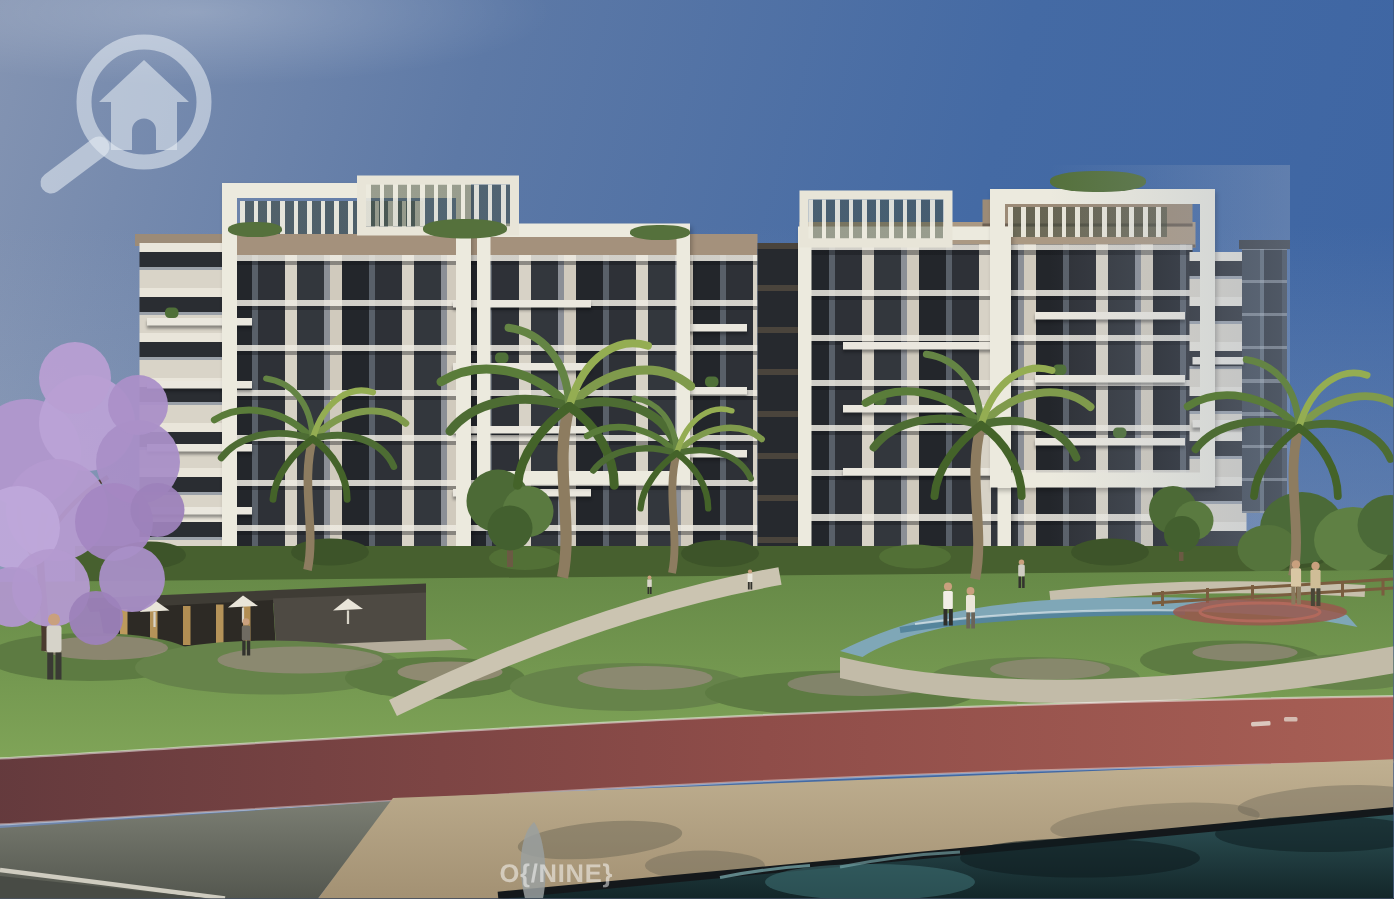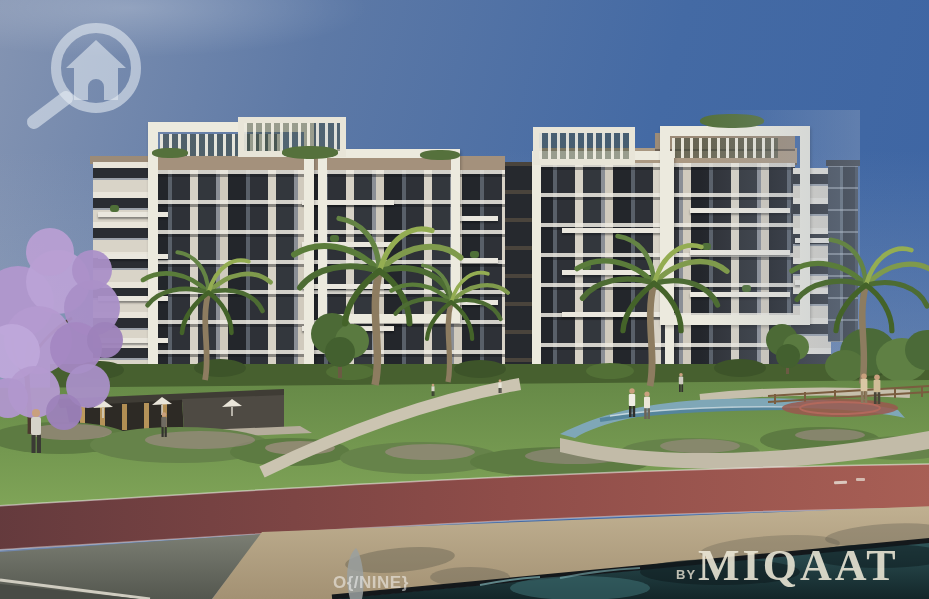"BY" div.abs { html: <div> <span>BY</span> <span>MIQAAT</span> </div> -> none }
